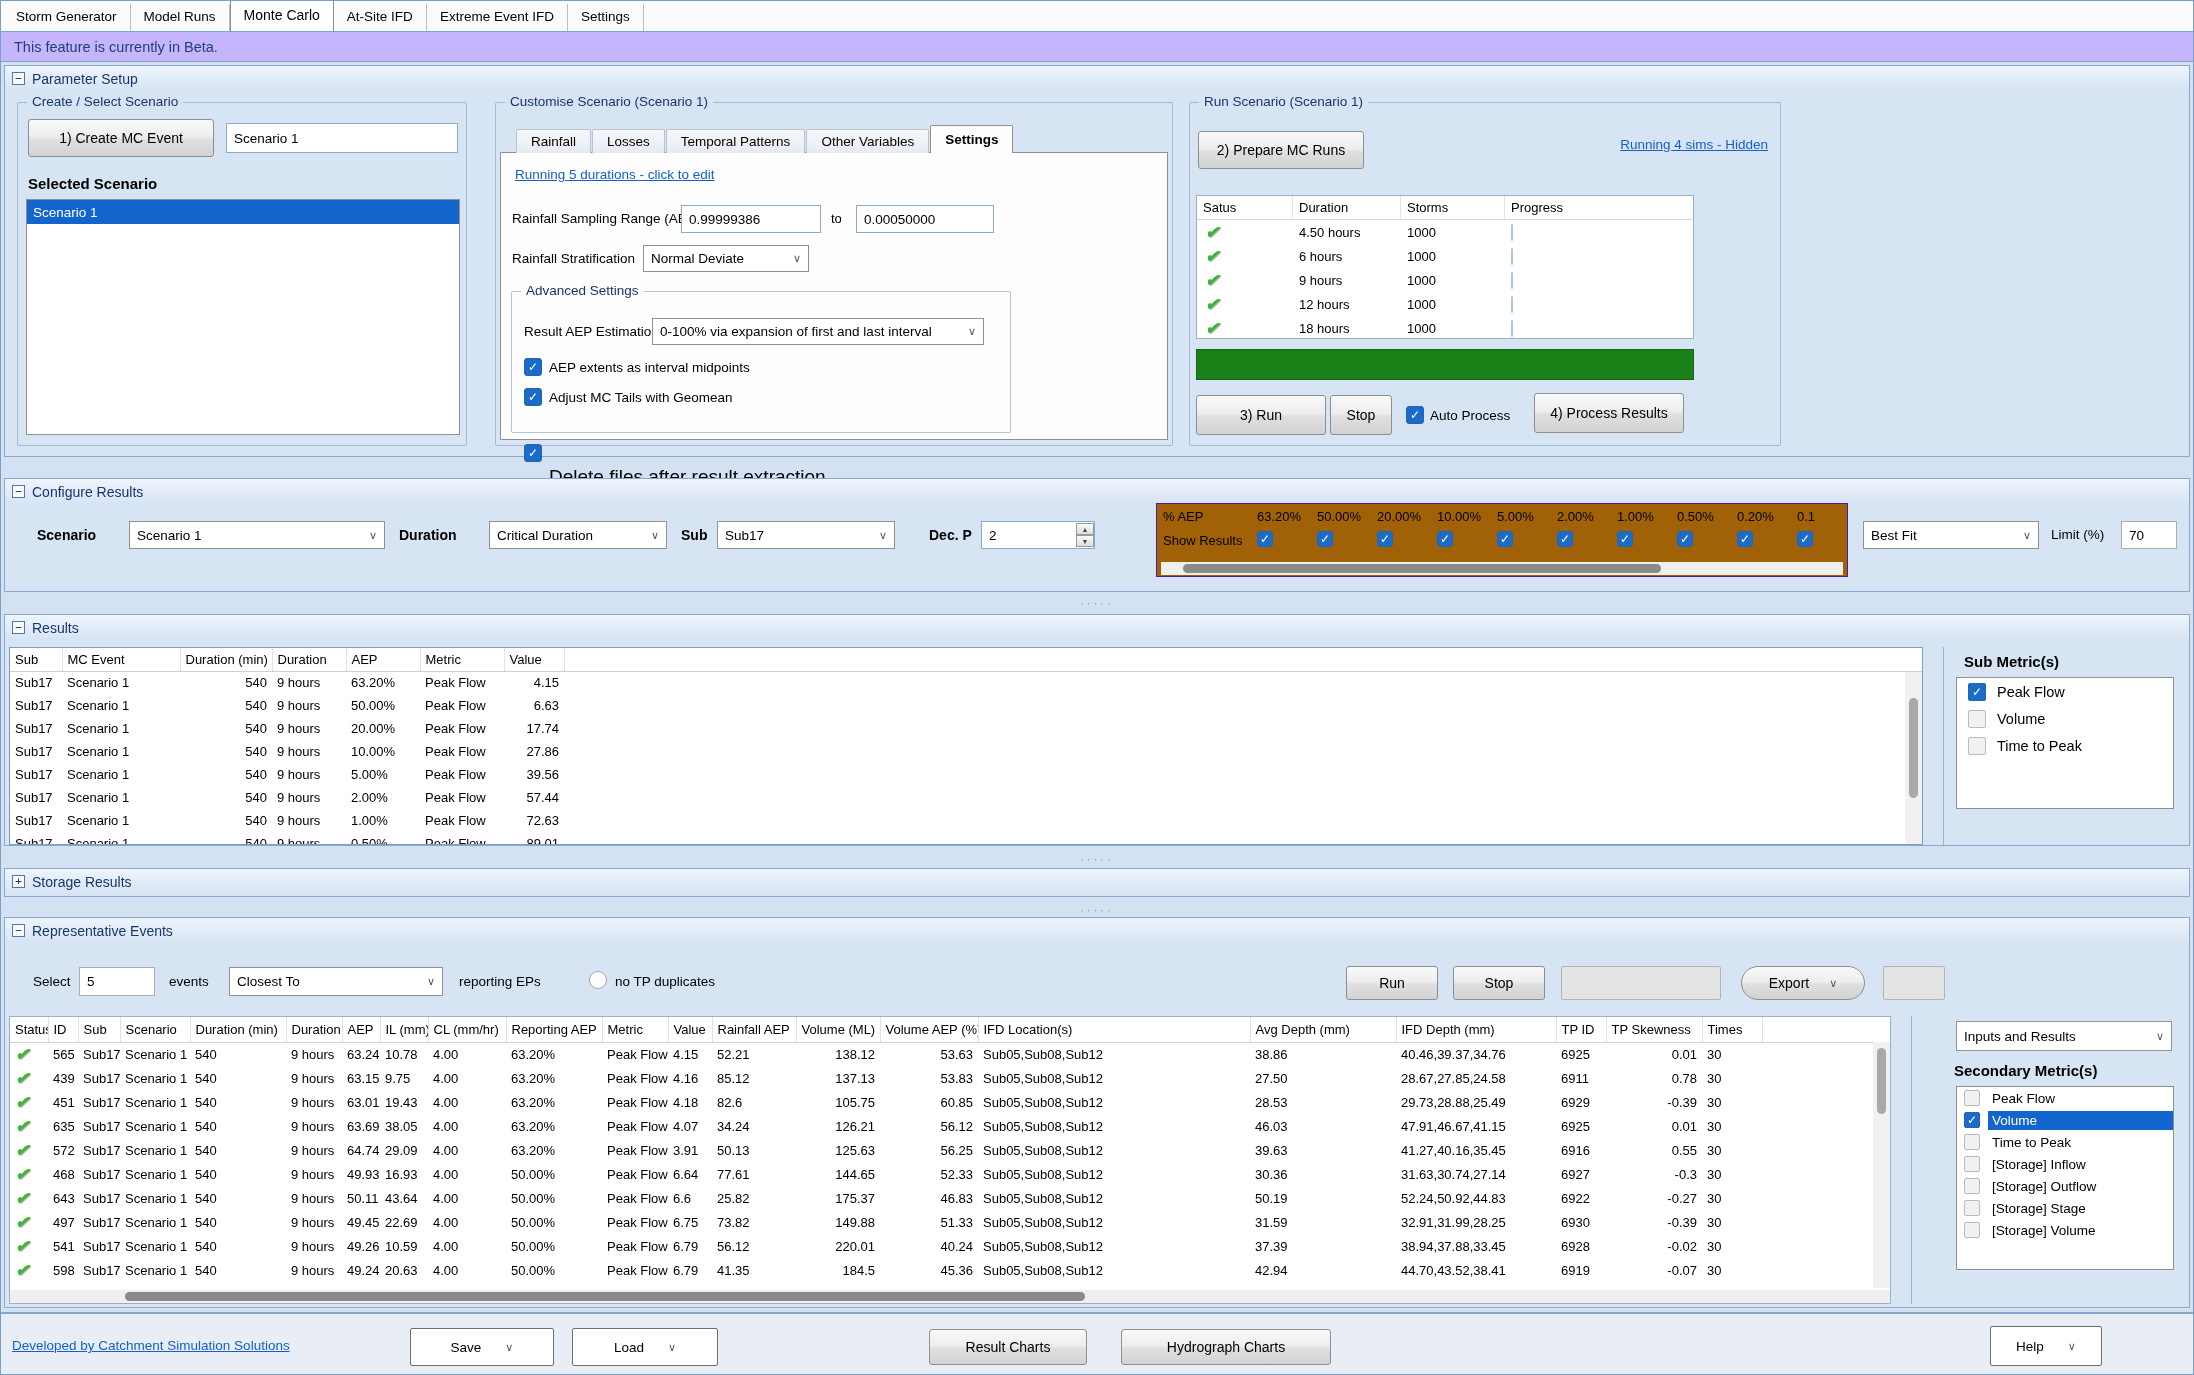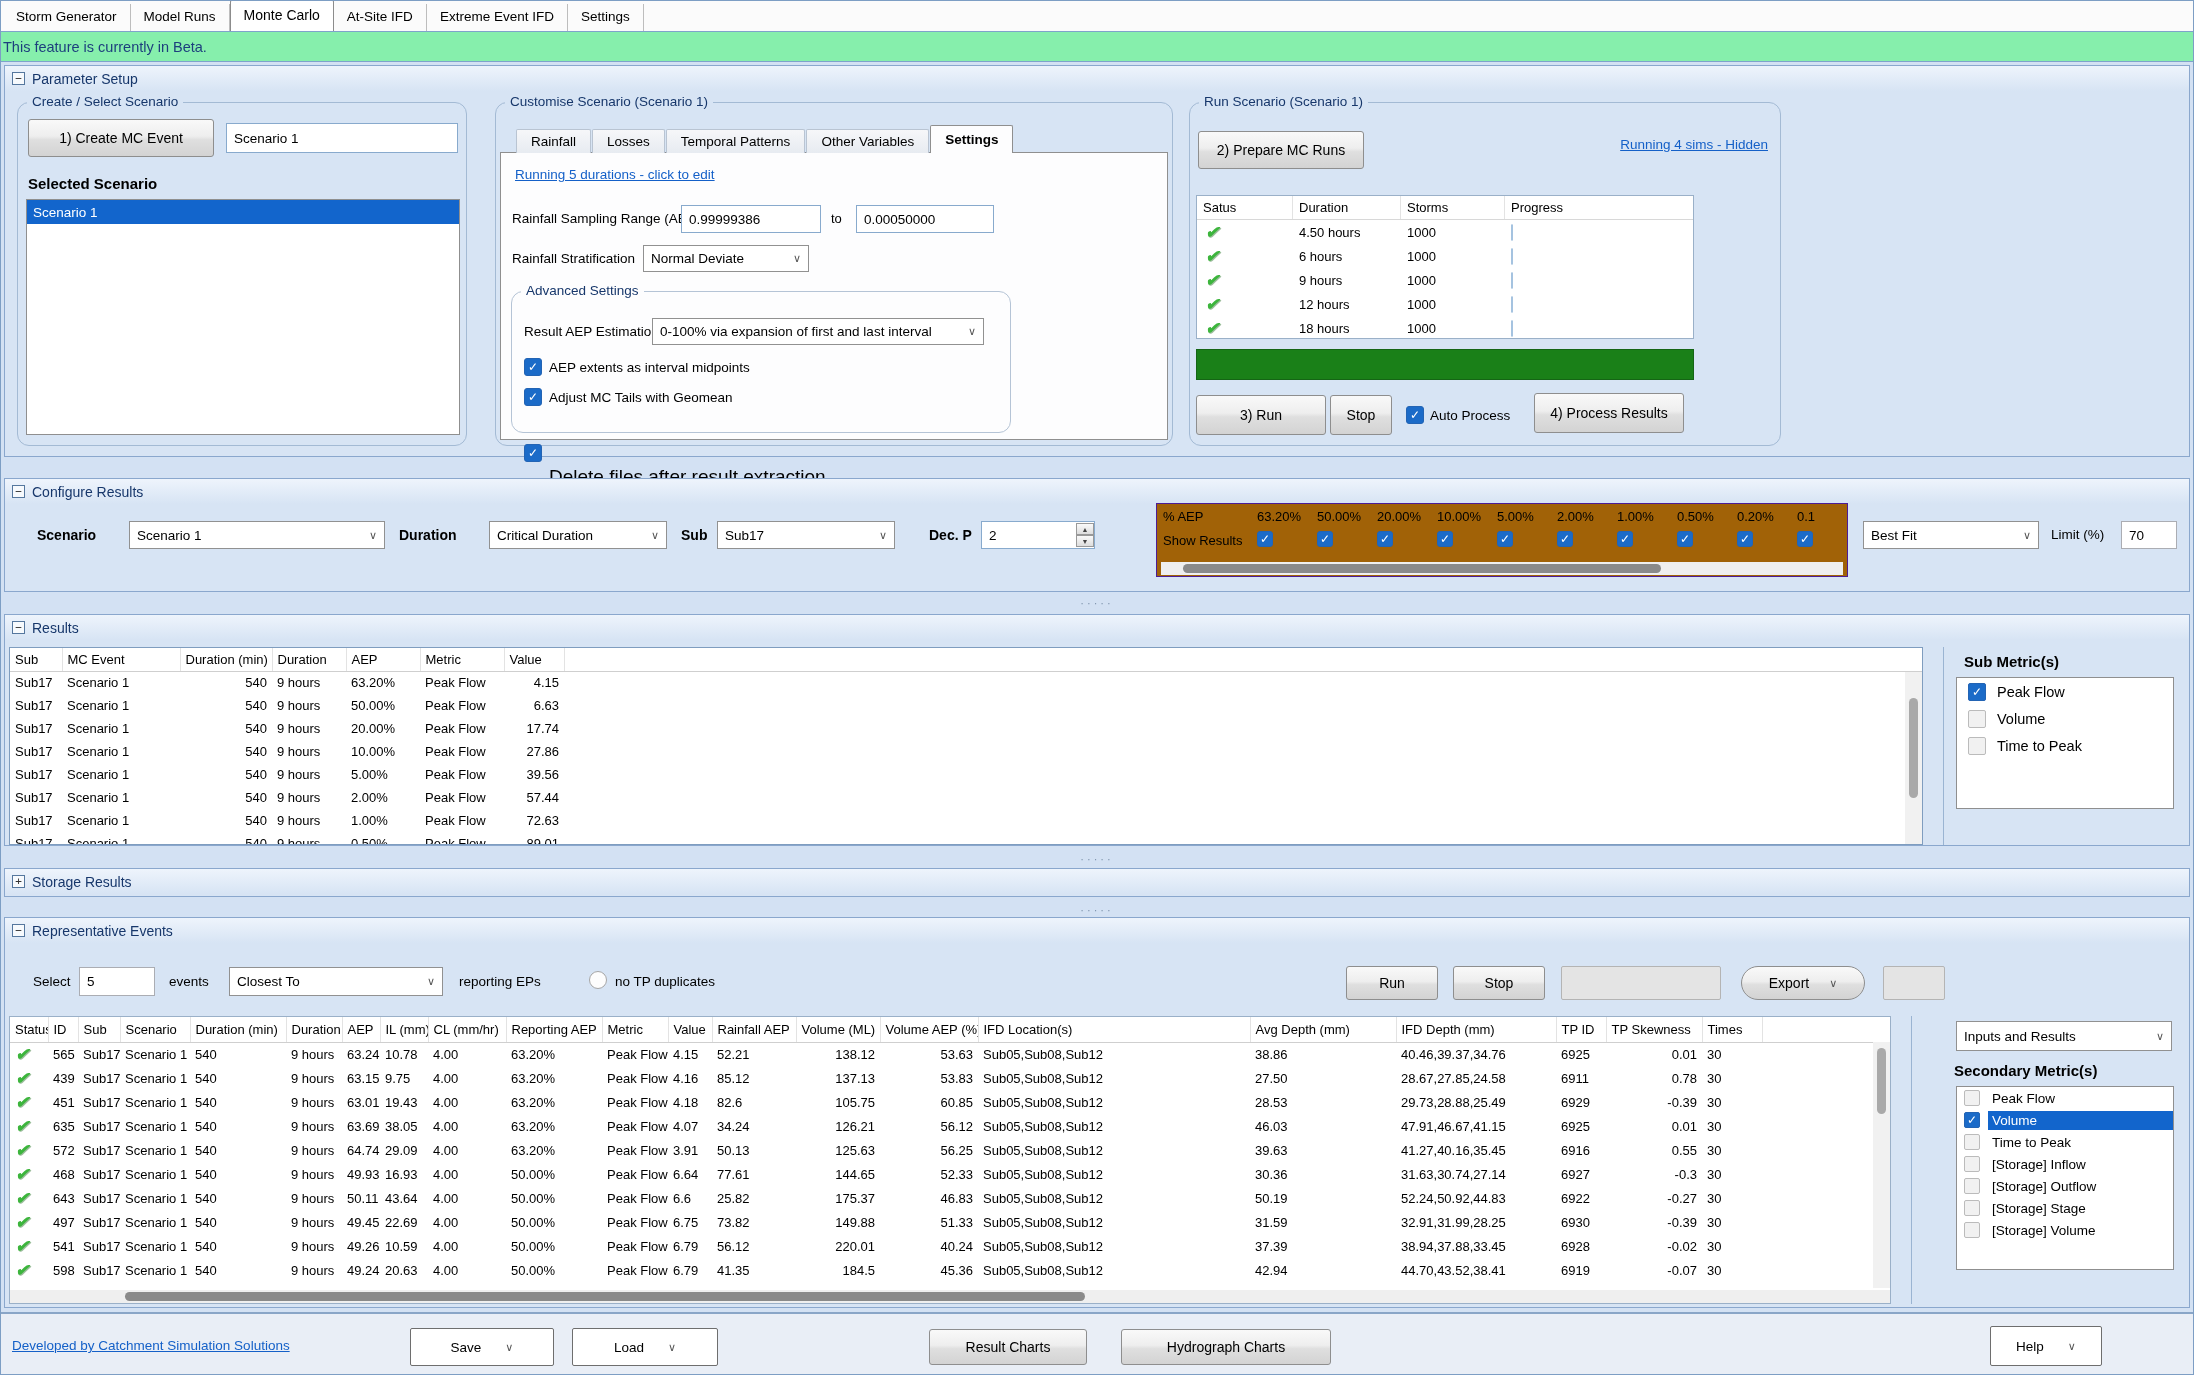"This feature is currently in" .banner { background: #86efac -> #c4b5fd; padding-left: 3px -> 14px }
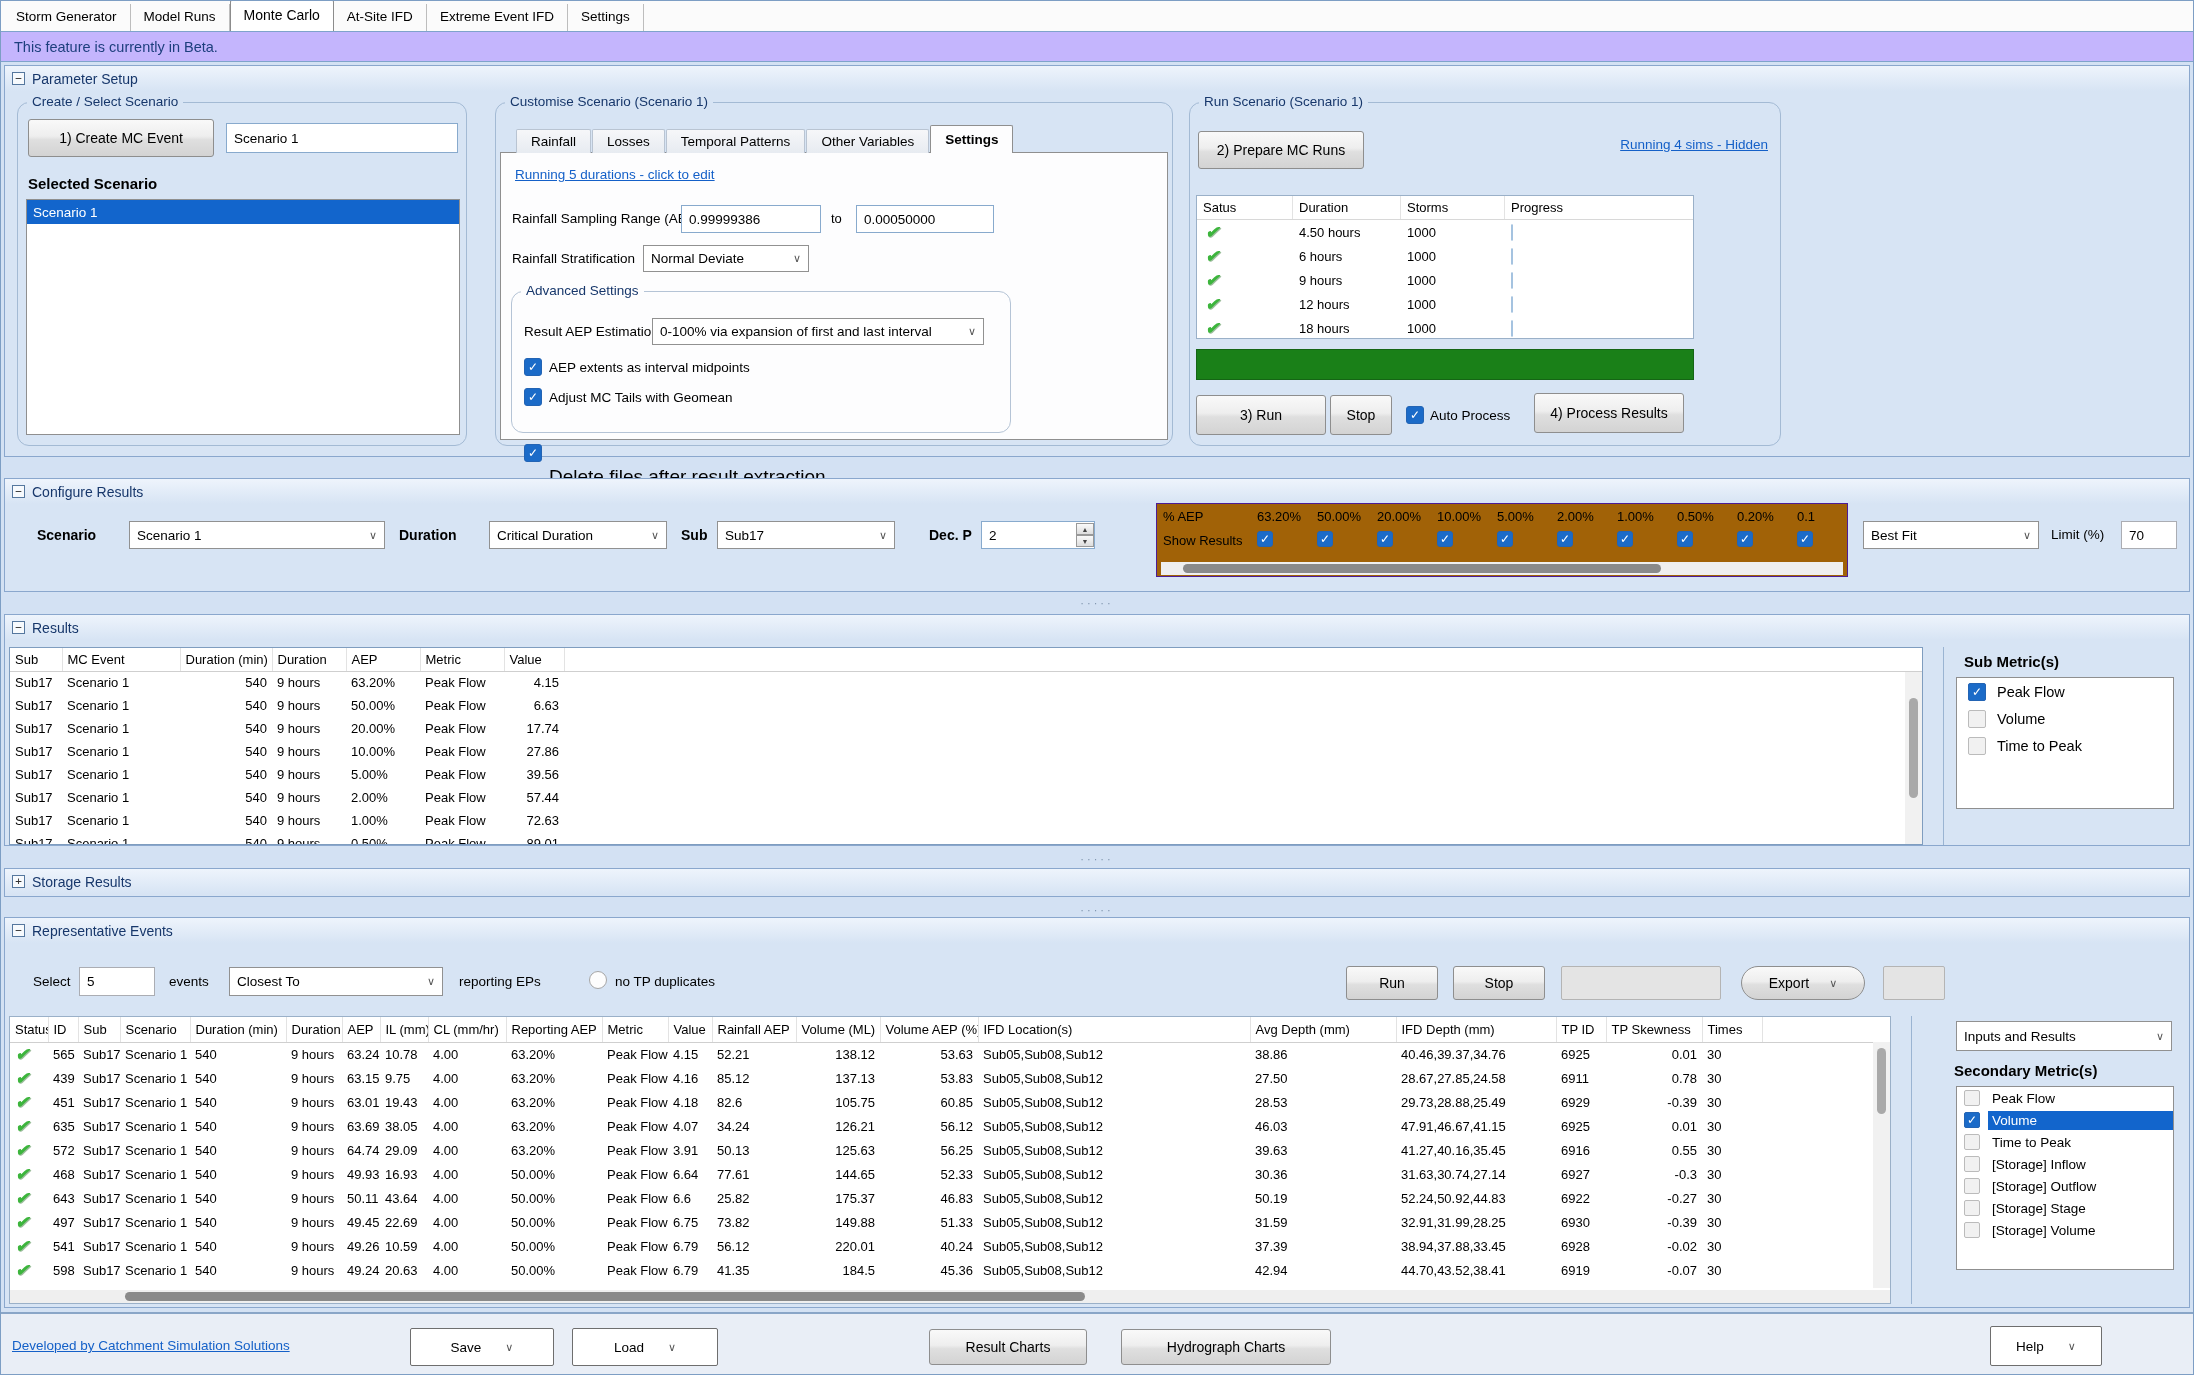"Create / Select Scenario" .group { border-radius: 12px -> 2px }
